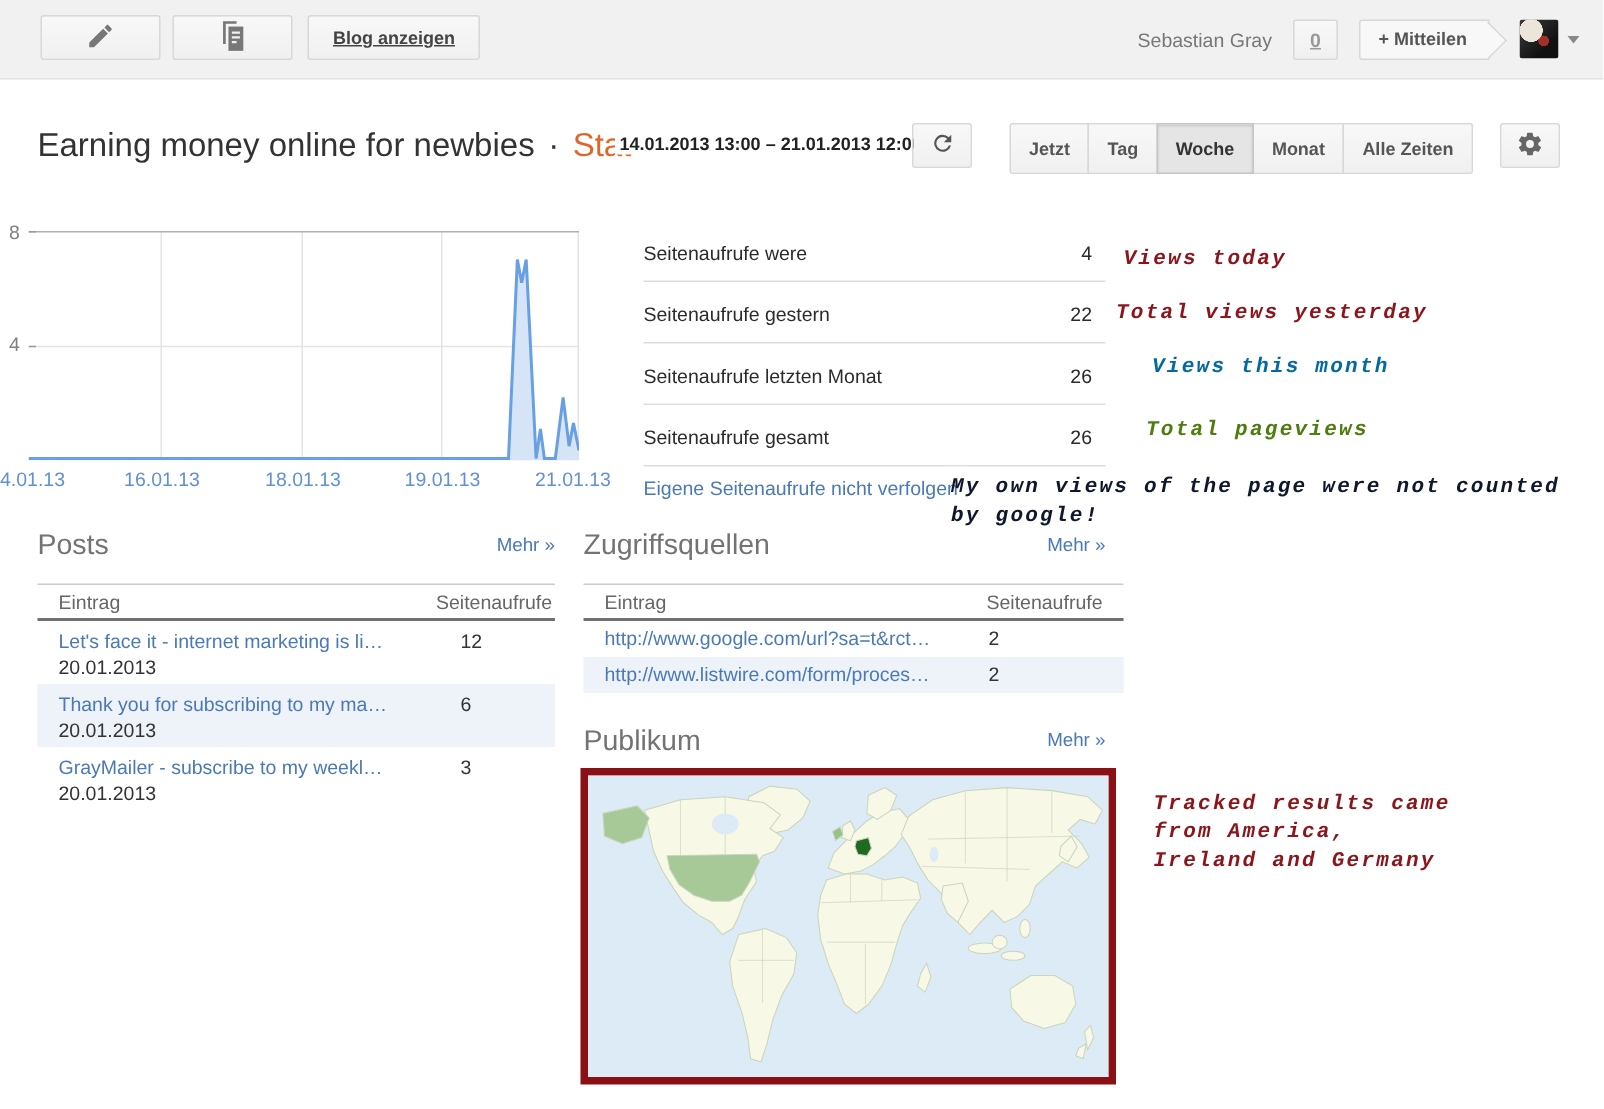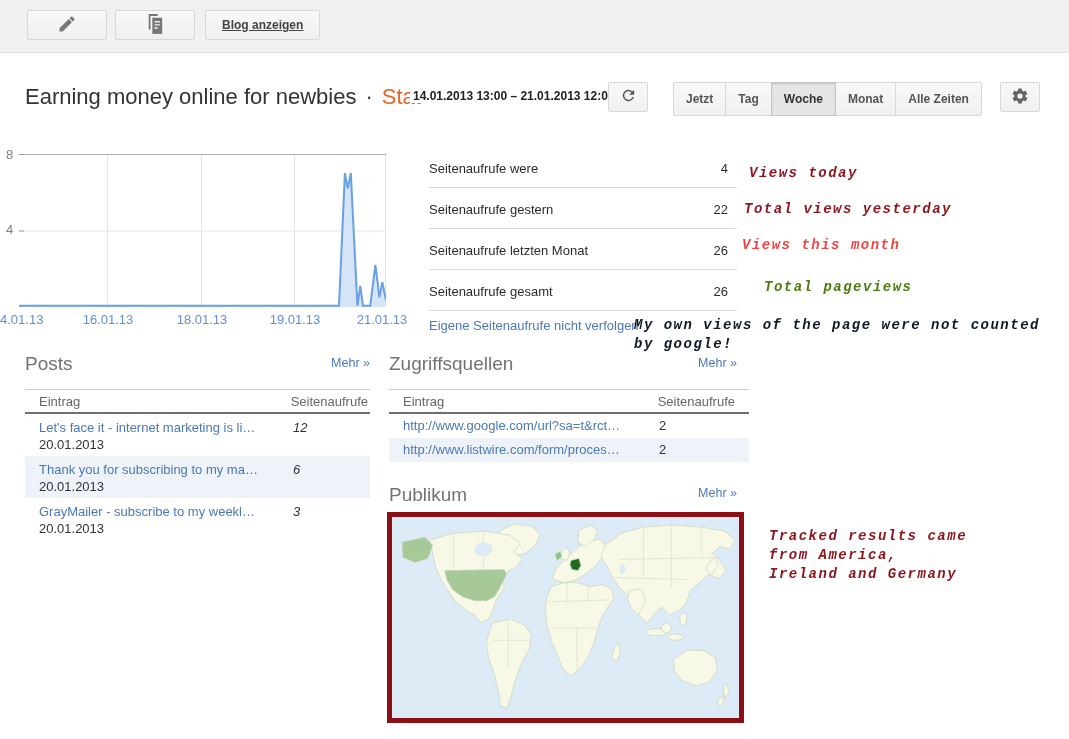"Sebastian Gray" div.tb-right { html: none -> <div> <span>Sebastian Gray</span> <button>0</button> <button>+ Mitteilen</button> <div></div> <span></span> </div> }
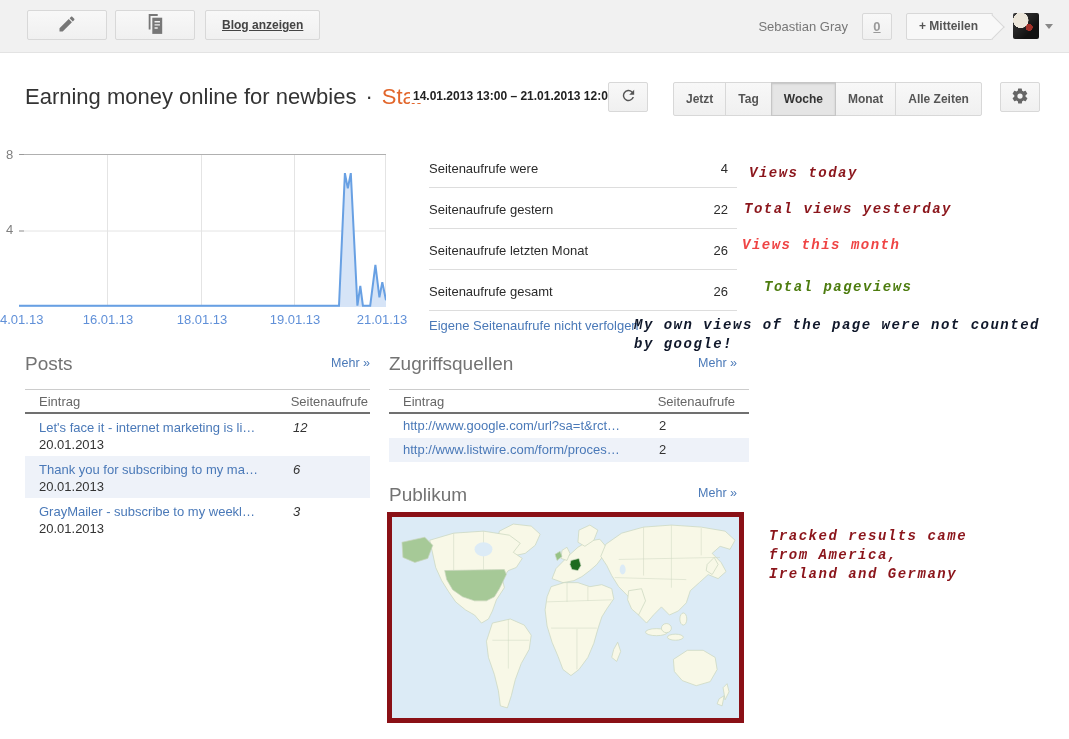"Views this month" div.annotation { color: #ef4444 -> #0369a1; left: 742px -> 768px }
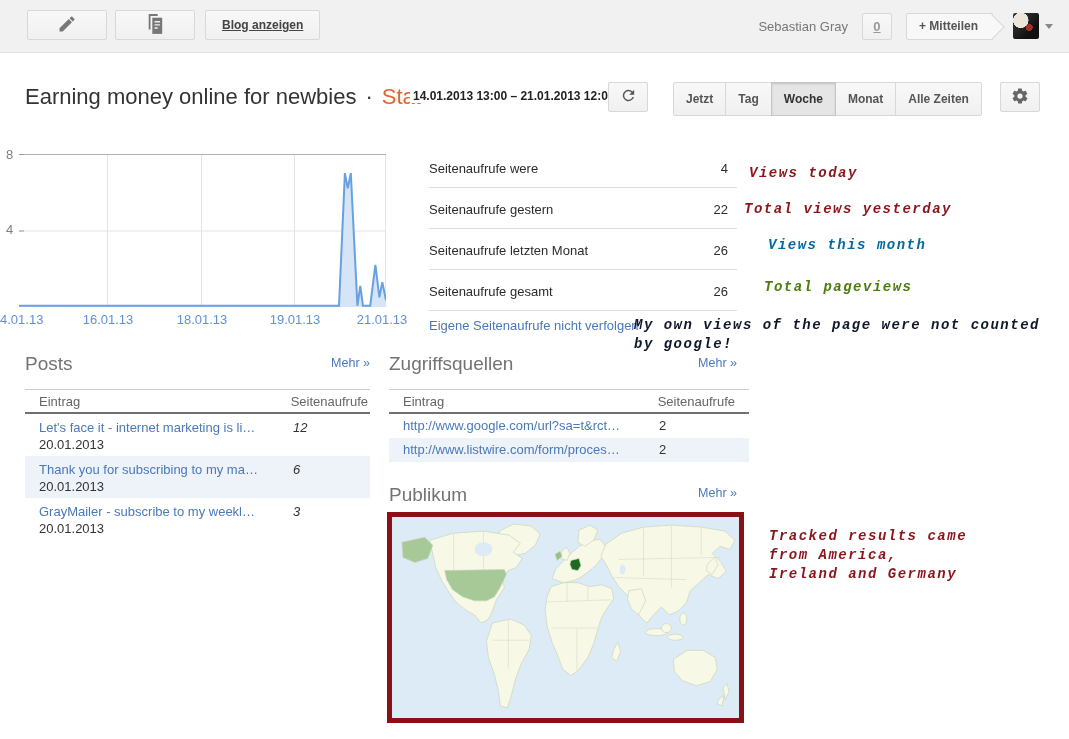"12" .post-row .views { font-style: italic -> none; left: 268px -> 282px }
